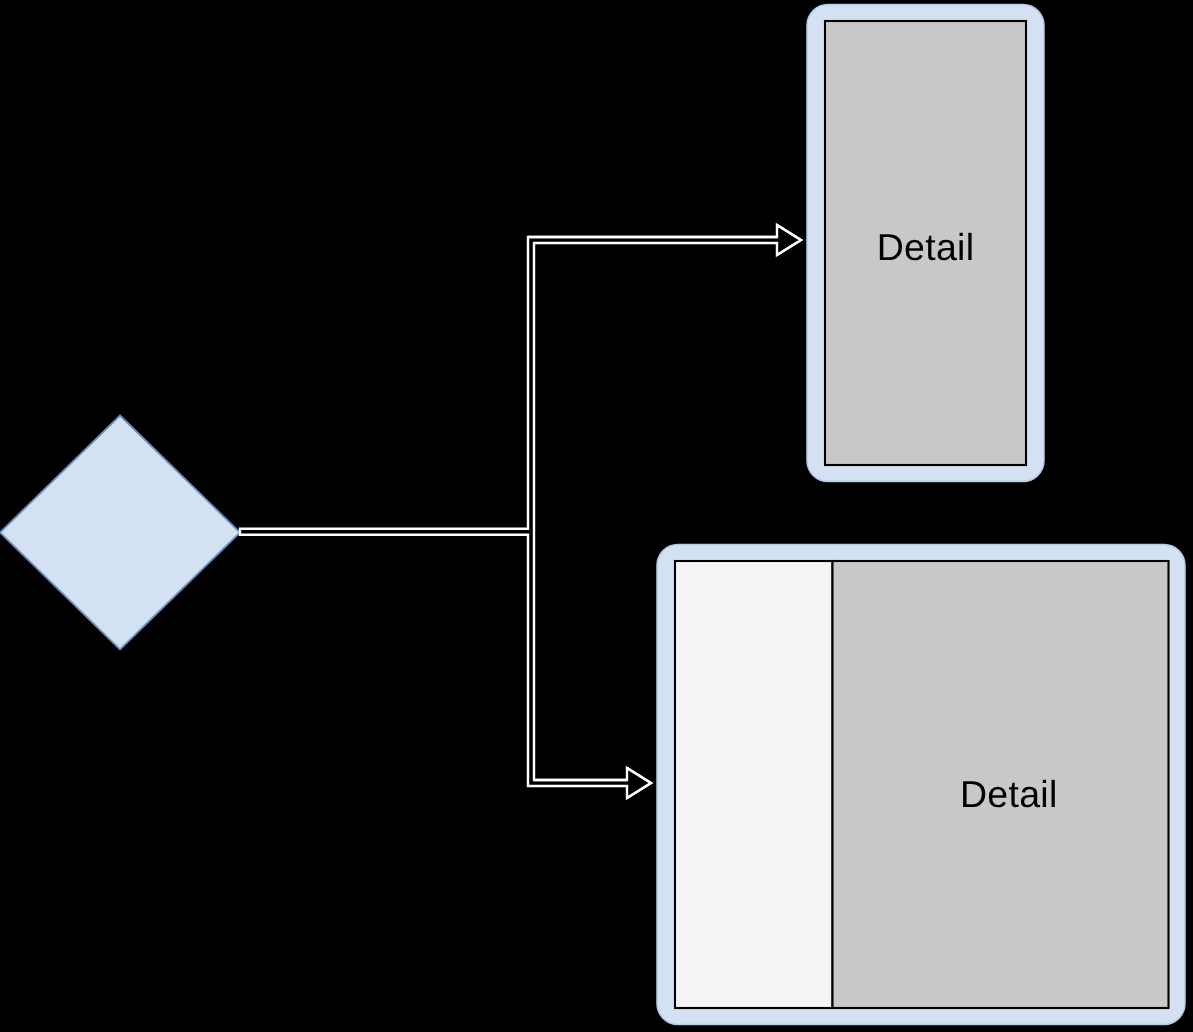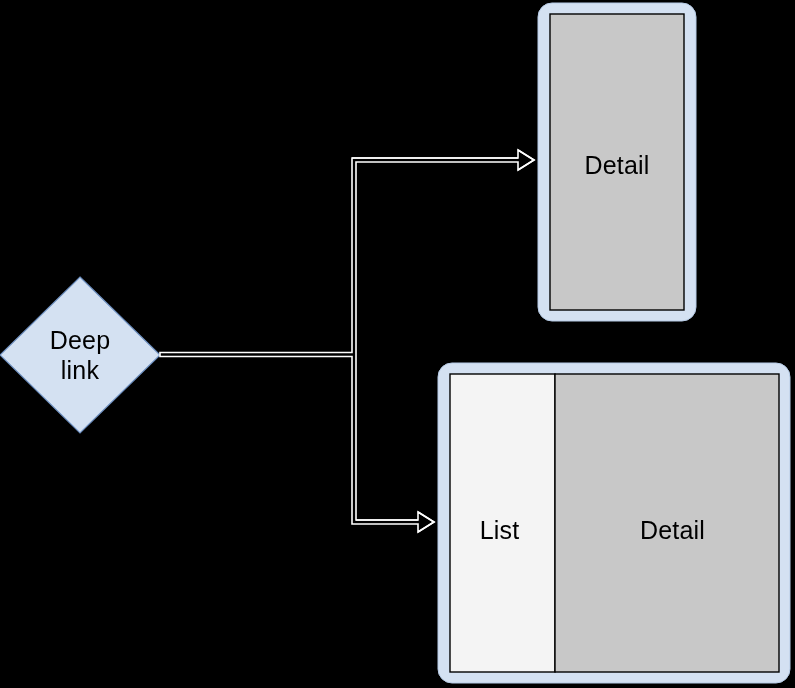"Deep" div.node-label { html: <div>Deep link</div> -> none }
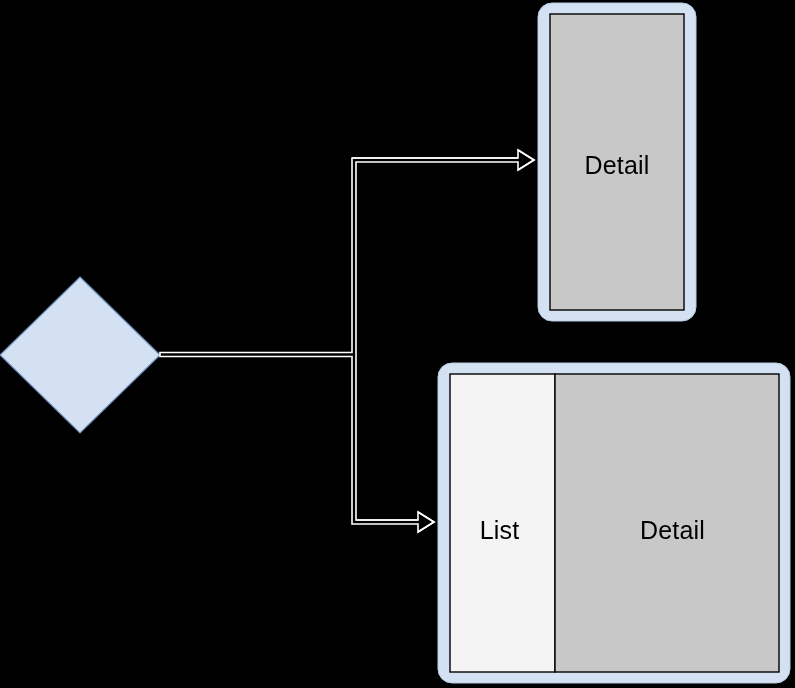"List" div.node-label { html: <div>List</div> -> none }
